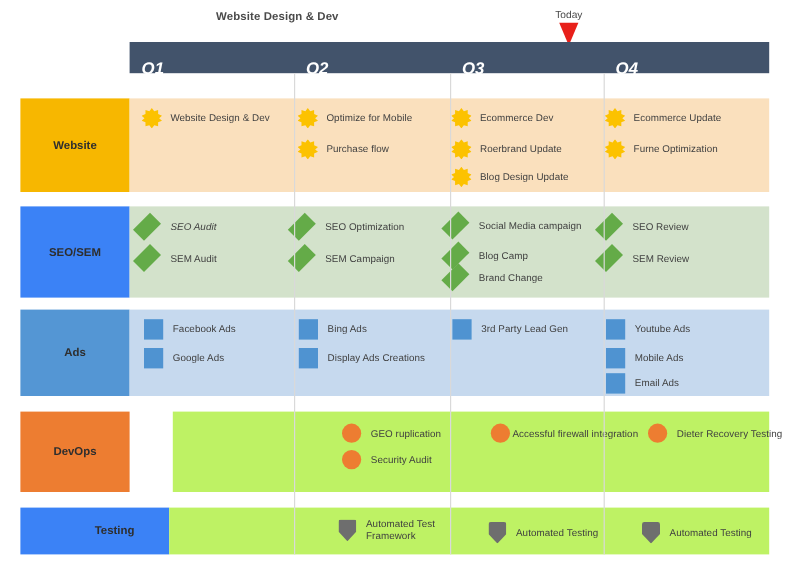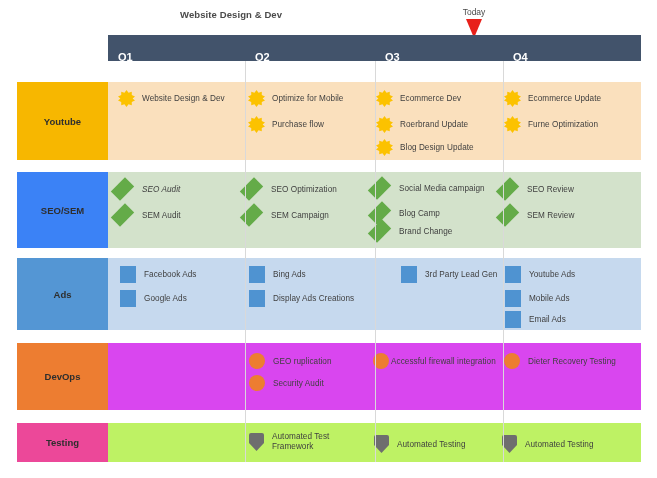"Q1" #quarter-header .q-cell { font-size: 11px -> 14px; font-style: none -> italic }
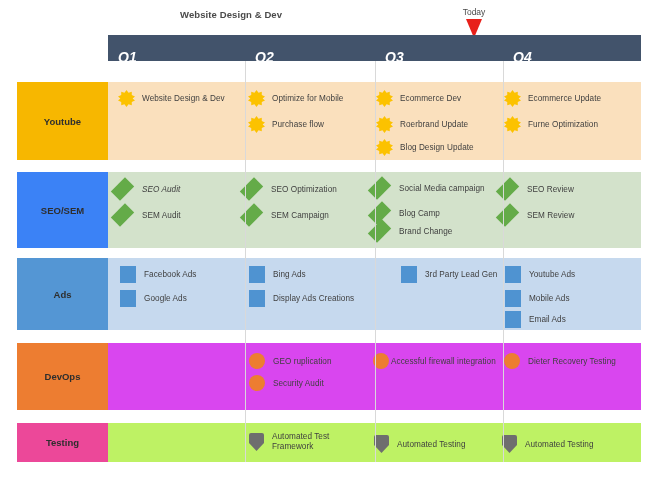"Youtube" div.lane-label { text: Youtube -> Website }
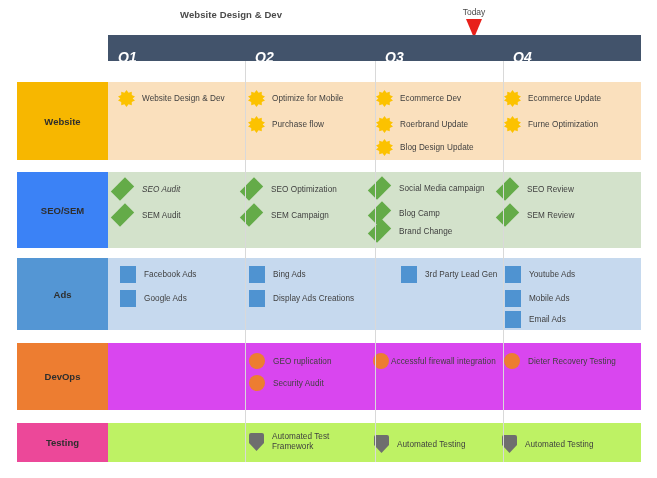"3rd Party Lead Gen" div.task { padding-left: 24px -> none }
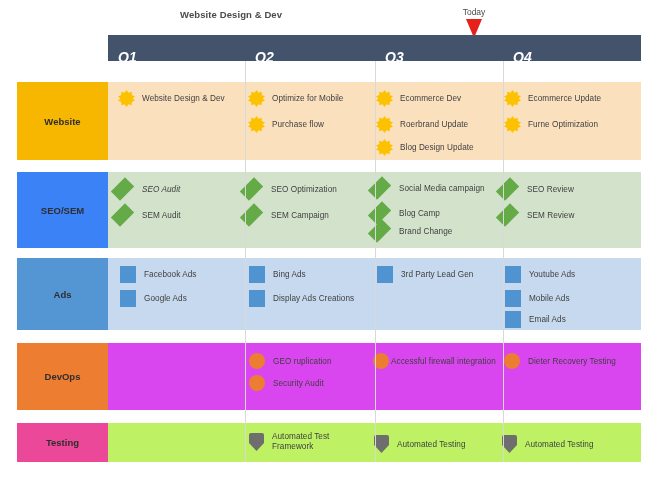"GEO ruplication" #lane-devops .lane-body { background: #d946ef -> #bef264; margin-left: none -> 36px }
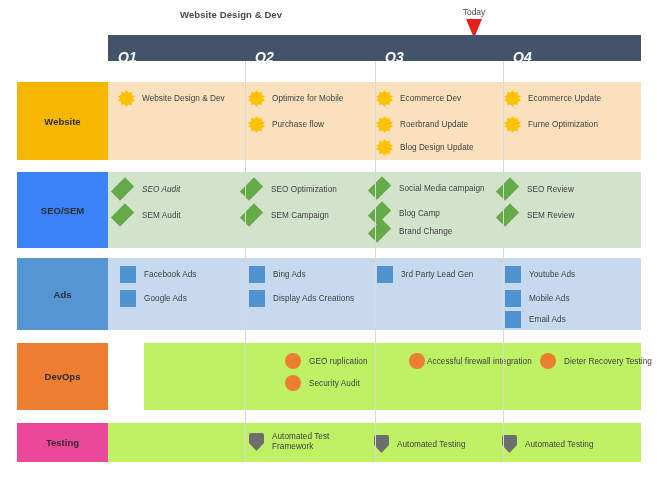"Testing" #lane-testing .lane-label { background: #ec4899 -> #3b82f6; padding-left: none -> 33px }
